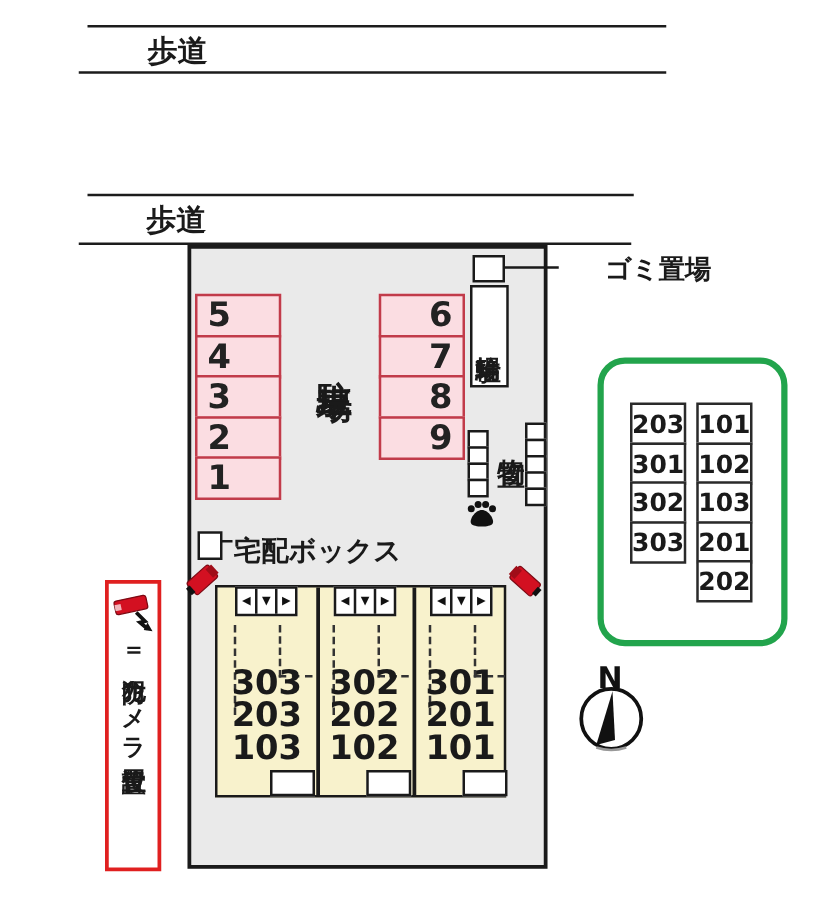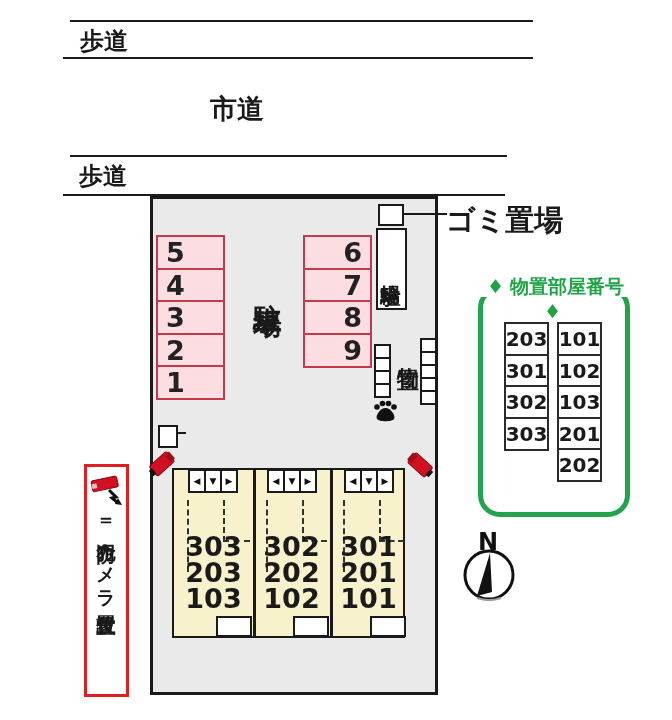"歩道" .road-label { margin-left: none -> 38px }
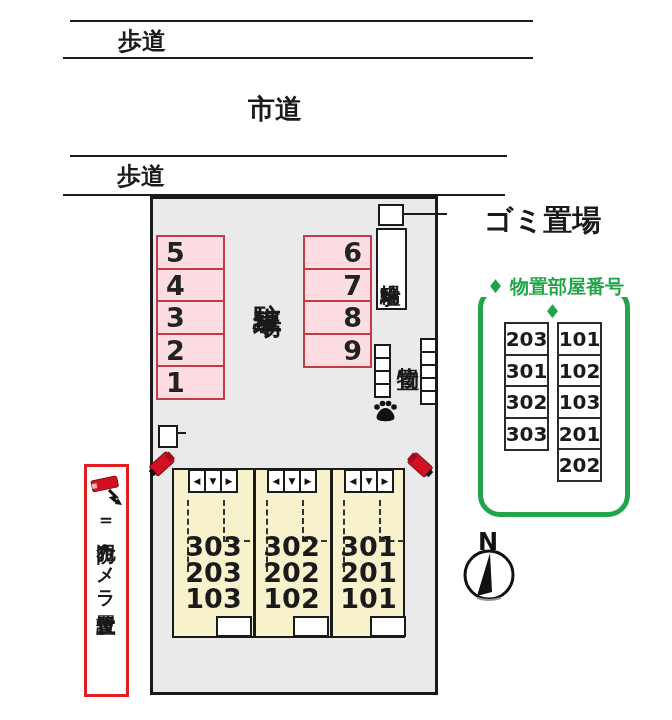"市道" div.road-label { html: <div>市道</div> -> none }
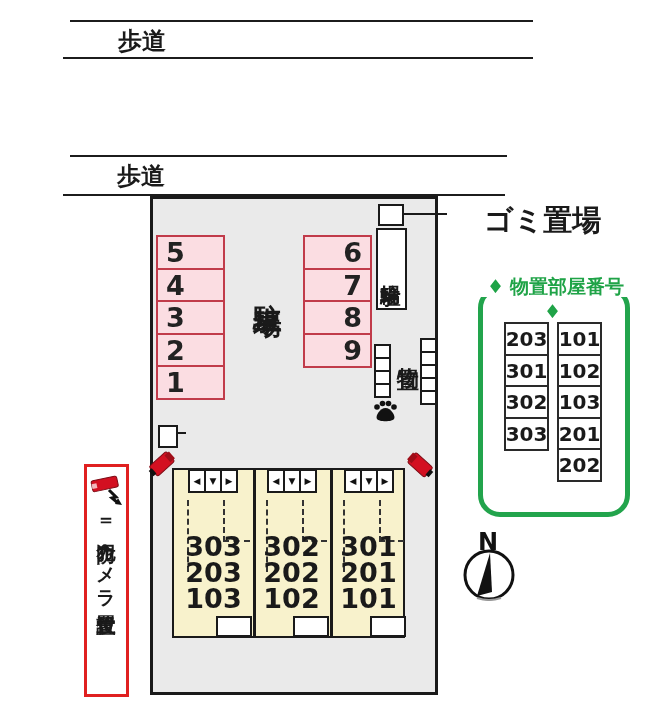"ゴミ置場" div.road-label { font-size: 29px -> 21px }
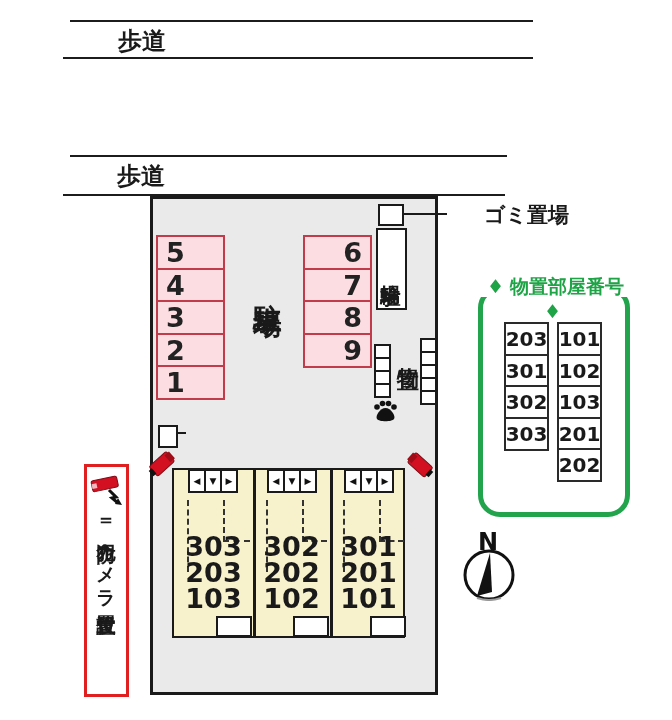"♦ 物置部屋番号♦" div.green-title { html: <div> <span> <span>♦</span><span>物置部屋番号</span><span>♦</span> </span> </div> -> none }
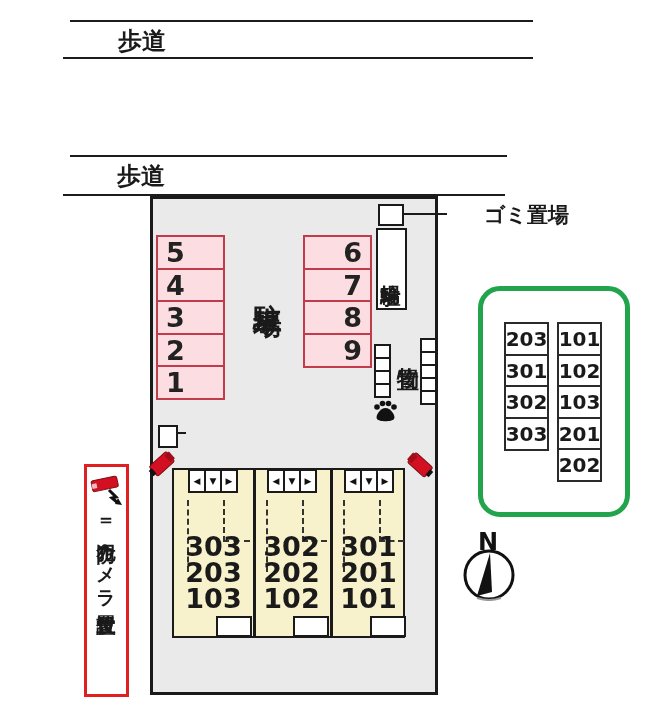"宅配ボックス" div.small-label { html: none -> <div>宅配ボックス</div> }
